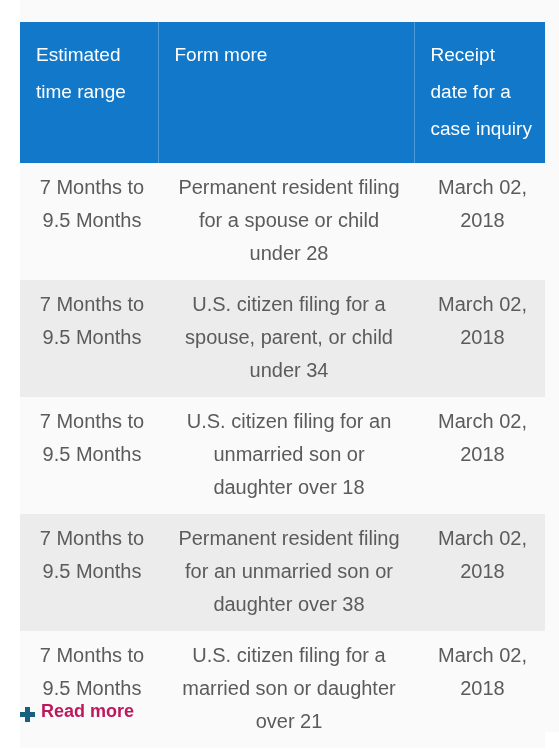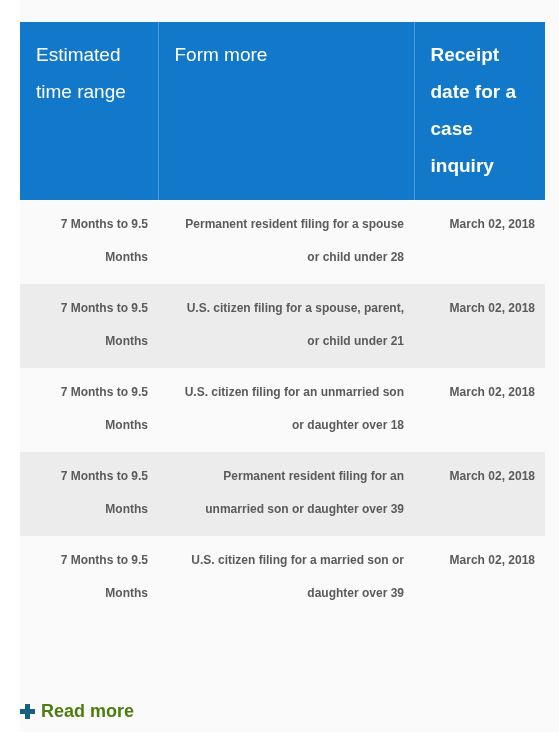"Receipt date for a case" thead th:last-child { font-weight: bold -> none }
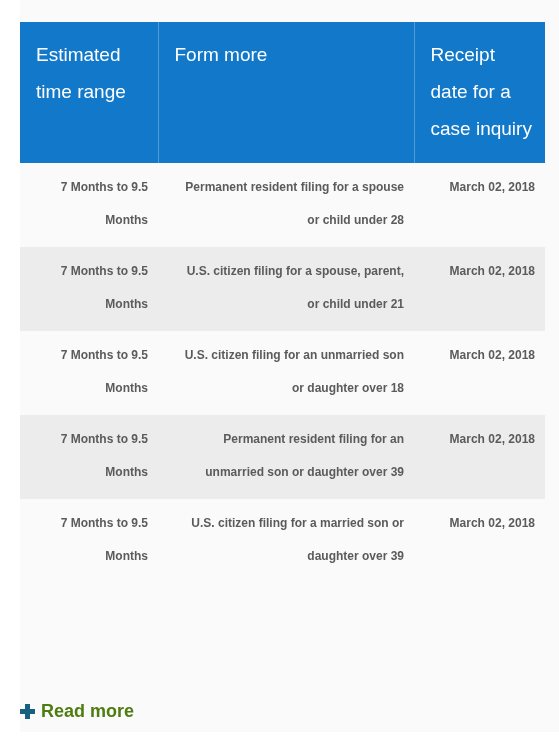"7 Months to 9.5 Months" tbody td { font-size: 12px -> 20px; font-weight: bold -> none; text-align: right -> center }
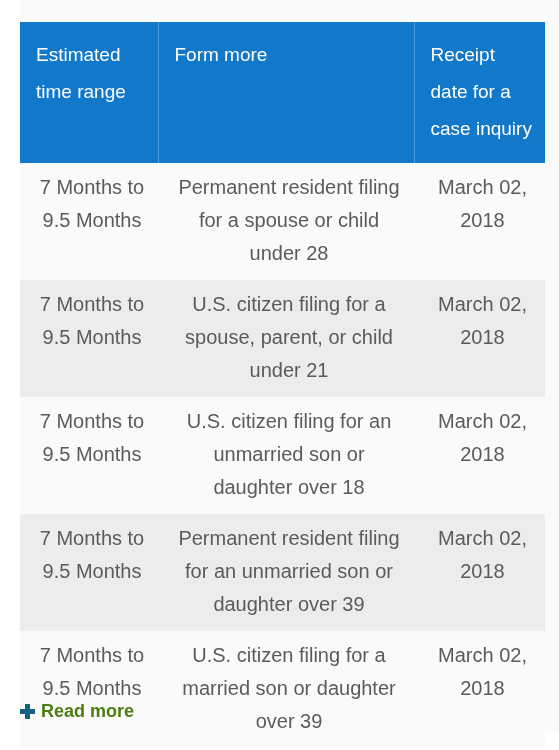"U.S. citizen filing for a spouse," td { text: 21 -> 34 }
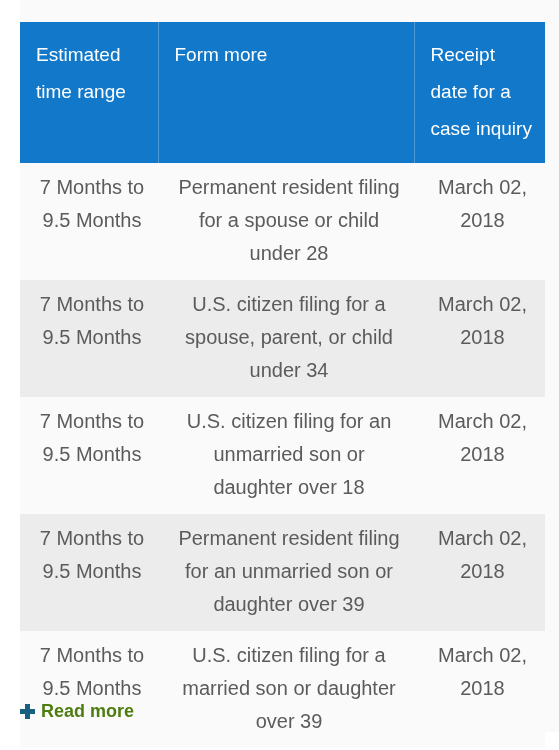"Permanent resident filing for an" td { text: 39 -> 38 }
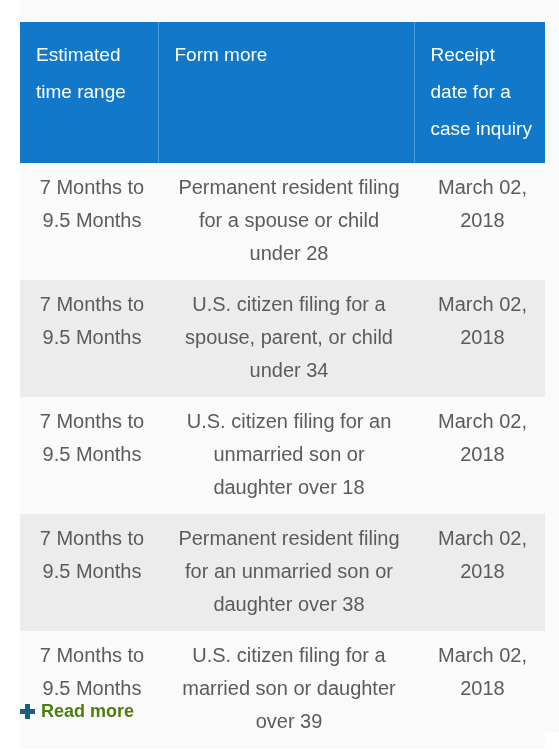"U.S. citizen filing for a married" td { text: 39 -> 21 }
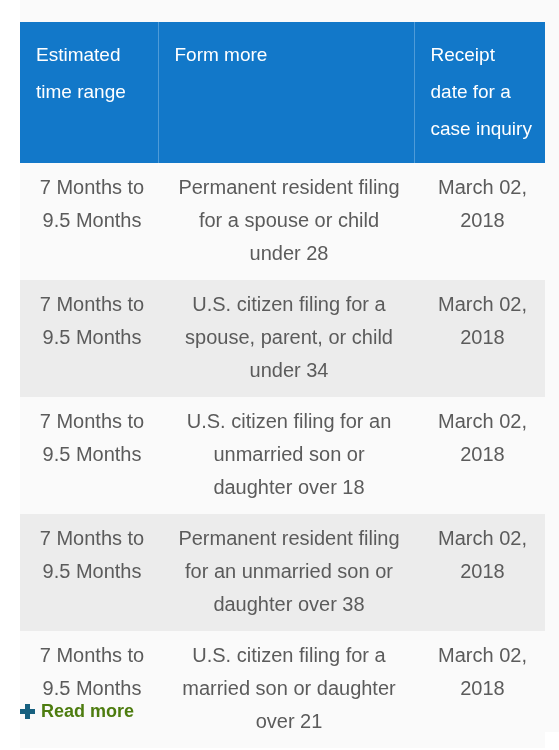"Read more" .read-more { align-items: center -> flex-end; color: #4d7c0f -> #be185d }
